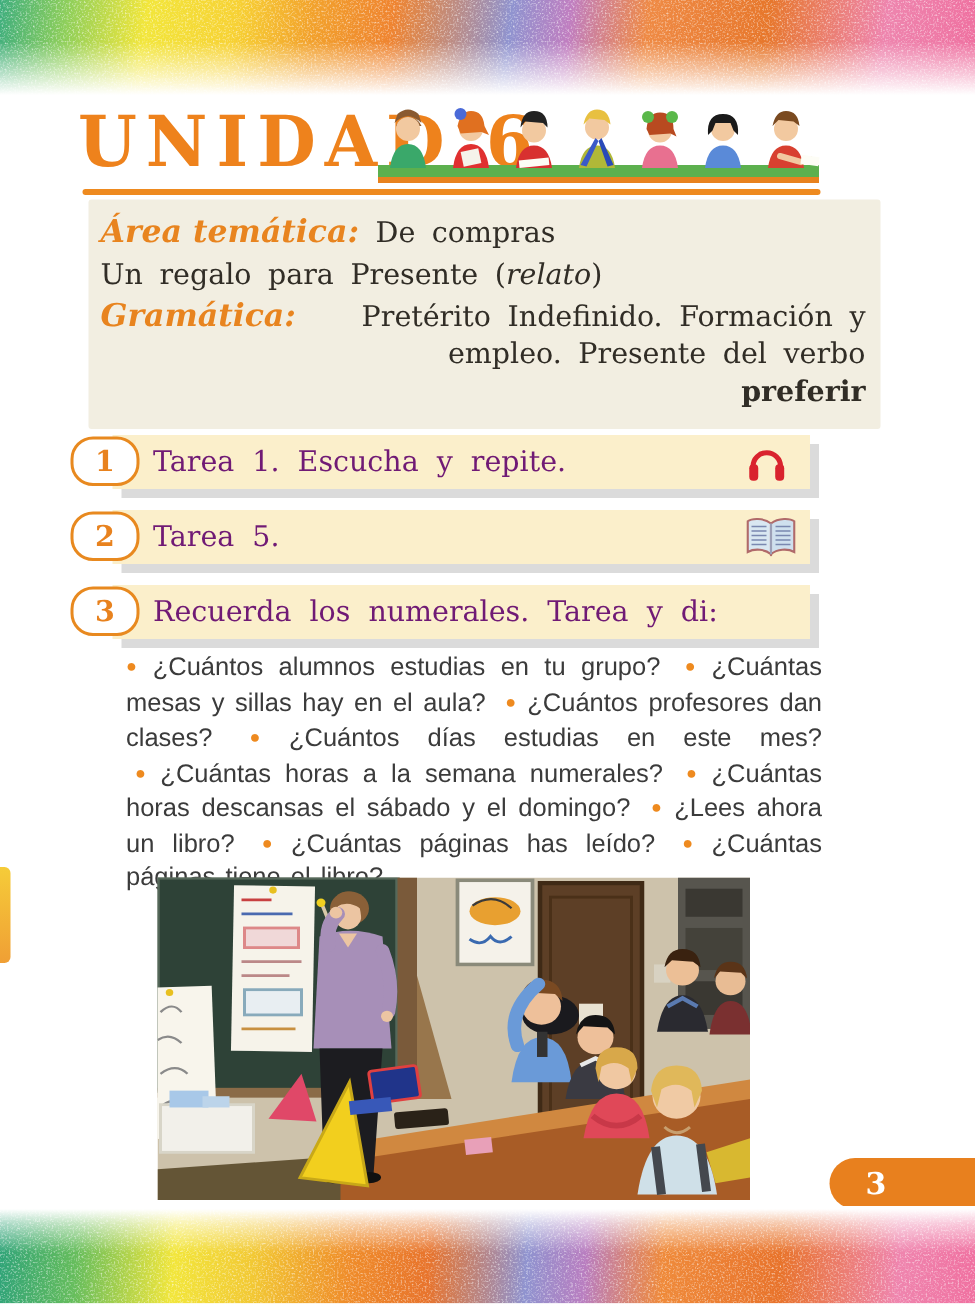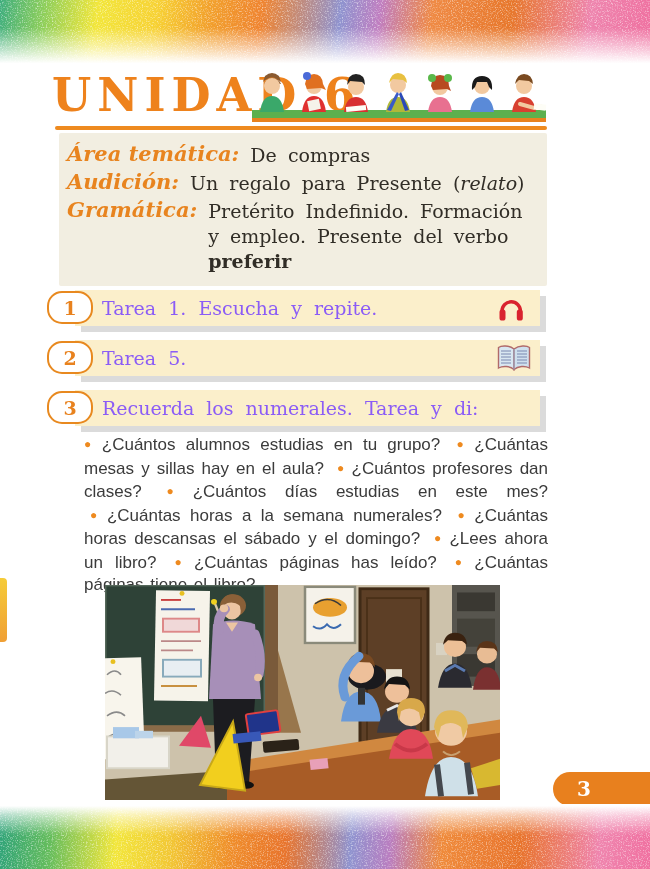"Área temática:" #info-block { width: 488px -> 528px }
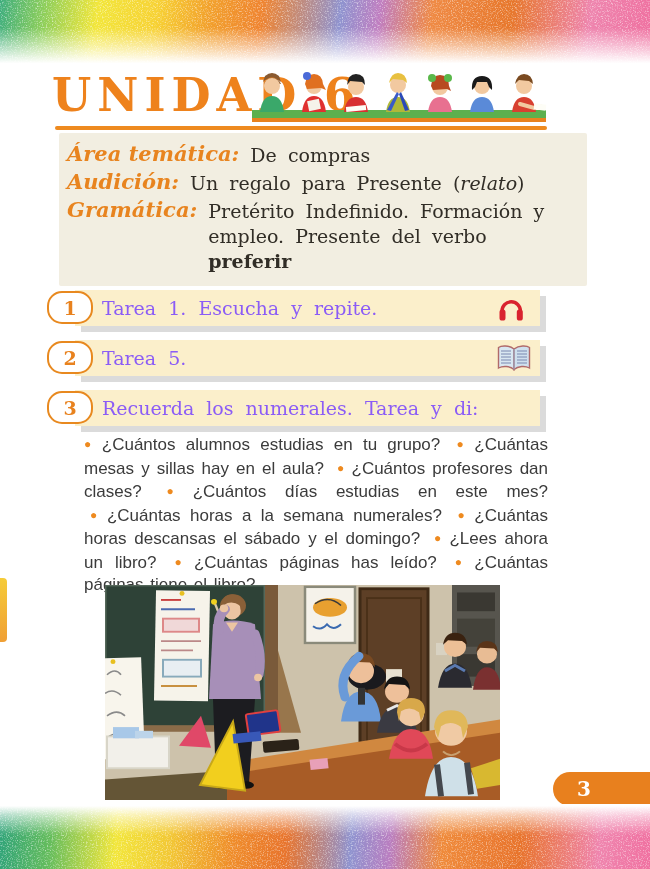"De compras" .info-value { text-align: none -> right }
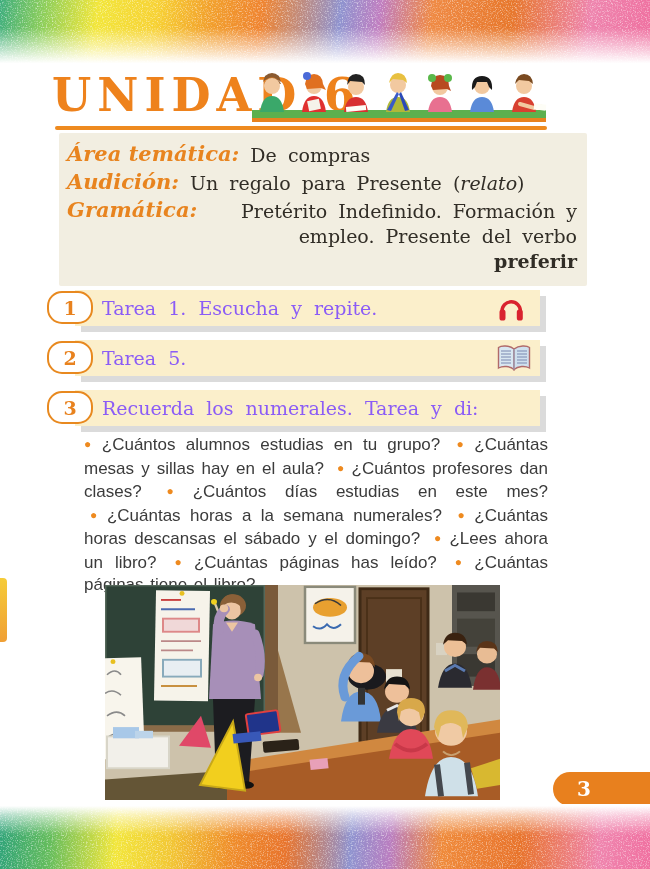"Audición:" span.info-label { html: <span>Audición:</span> -> none }
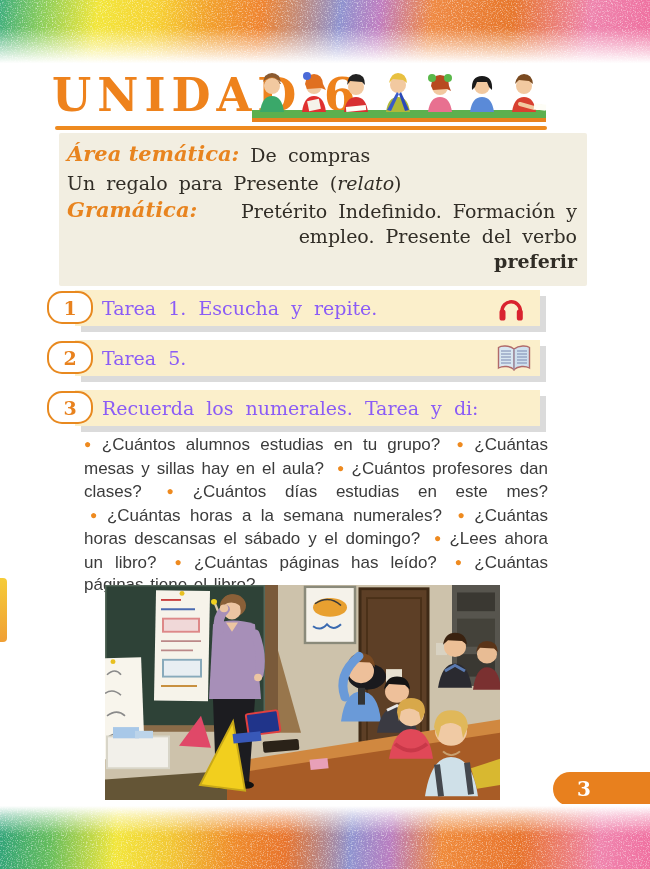"Tarea 1. Escucha y repite." .task-text { color: #8b5cf6 -> #701a75 }
